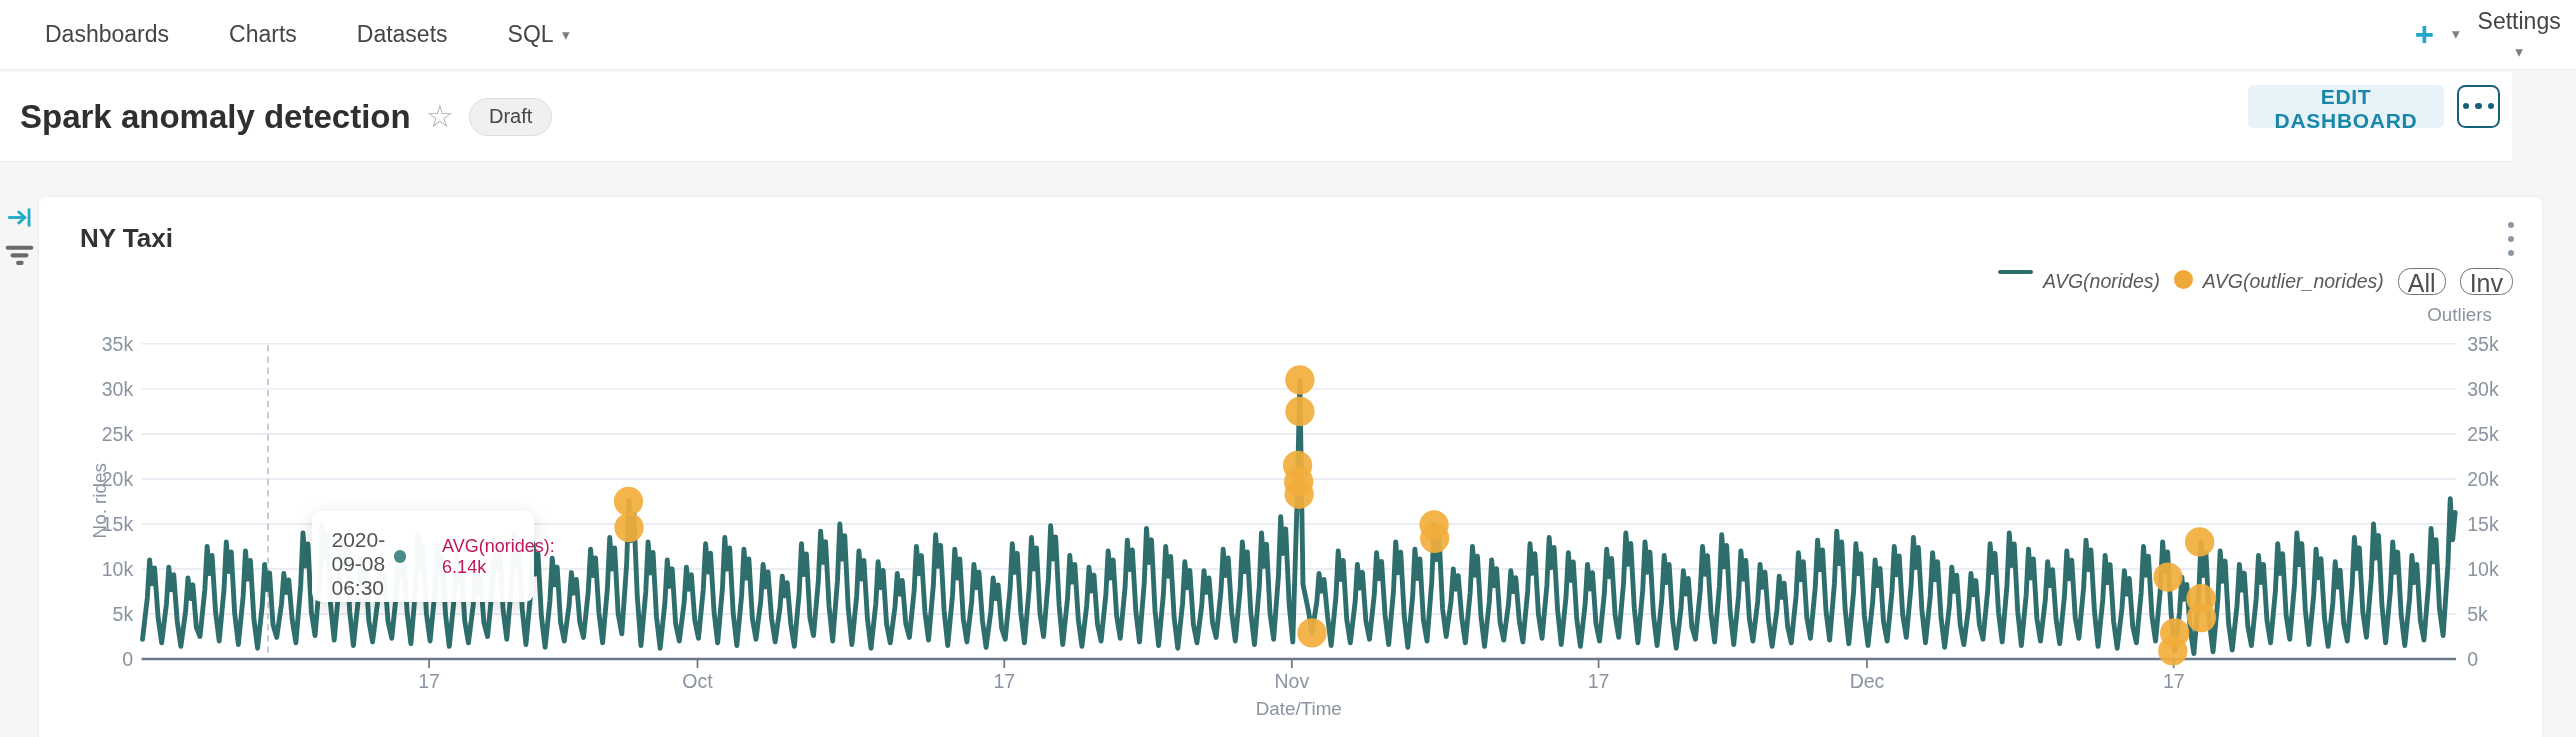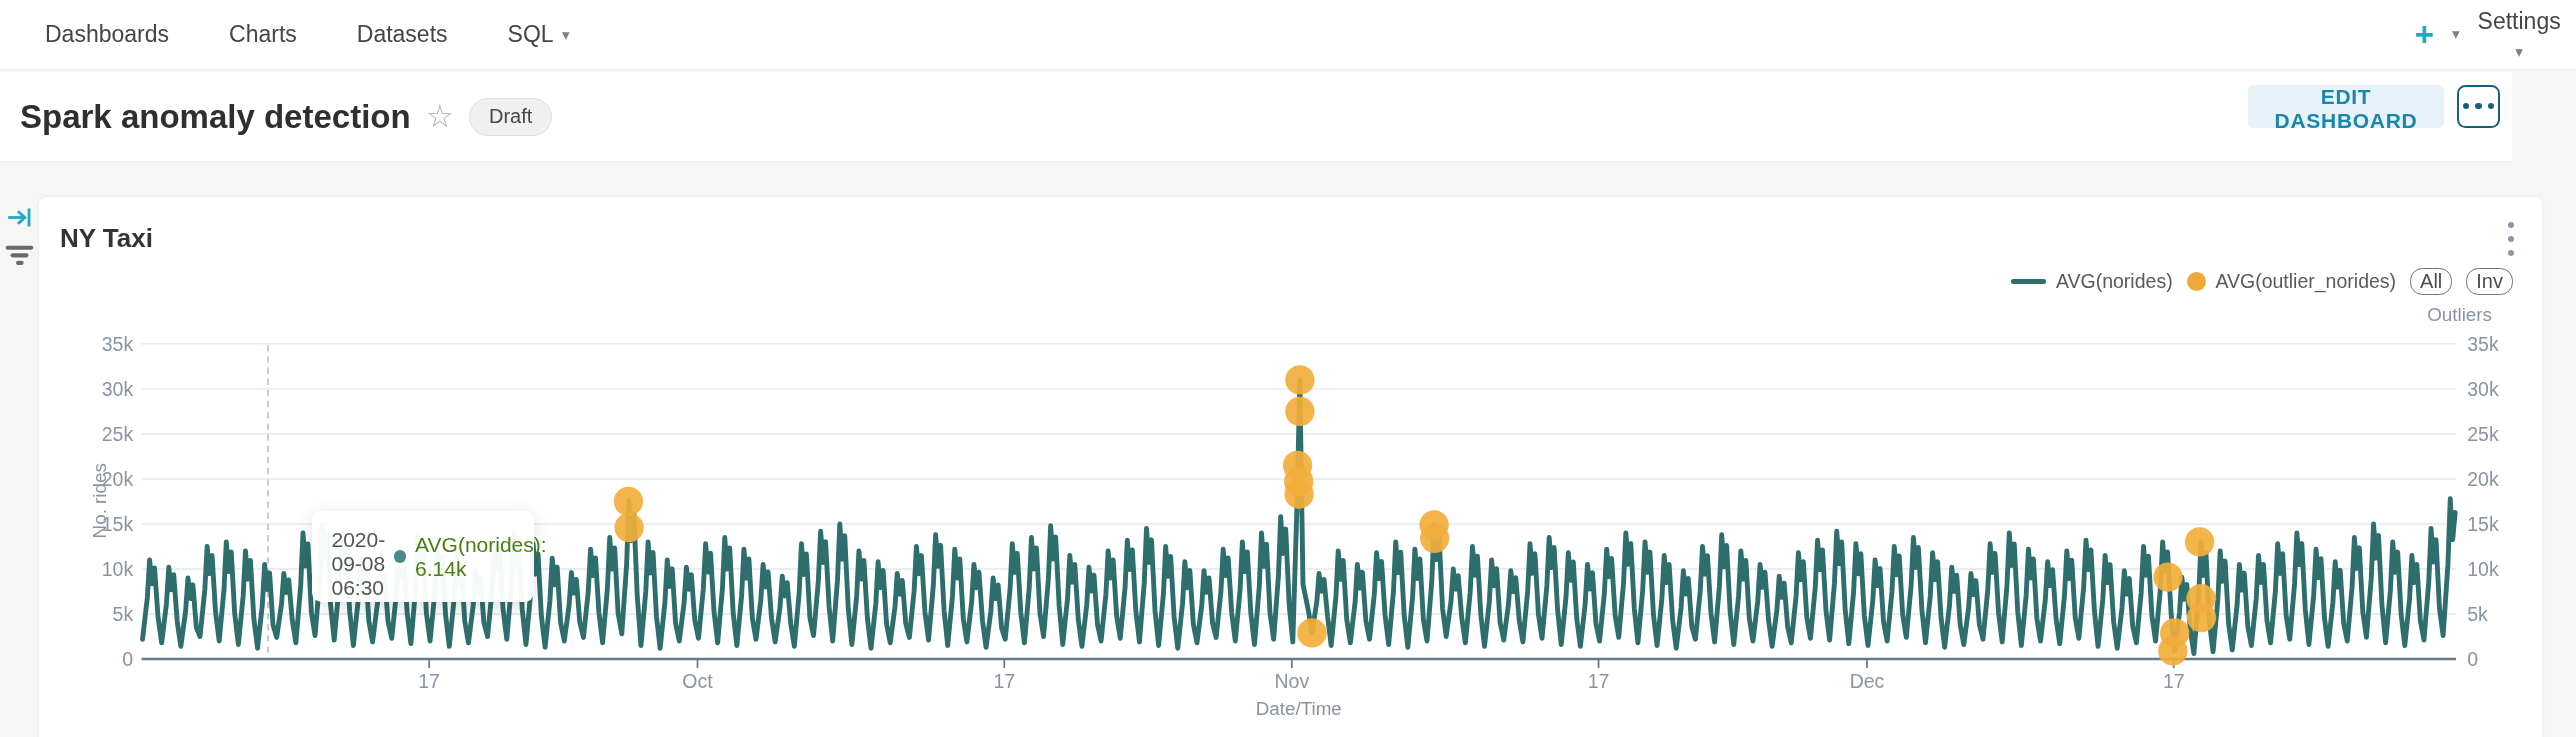"NY Taxi" .card-title { left: 60px -> 80px }
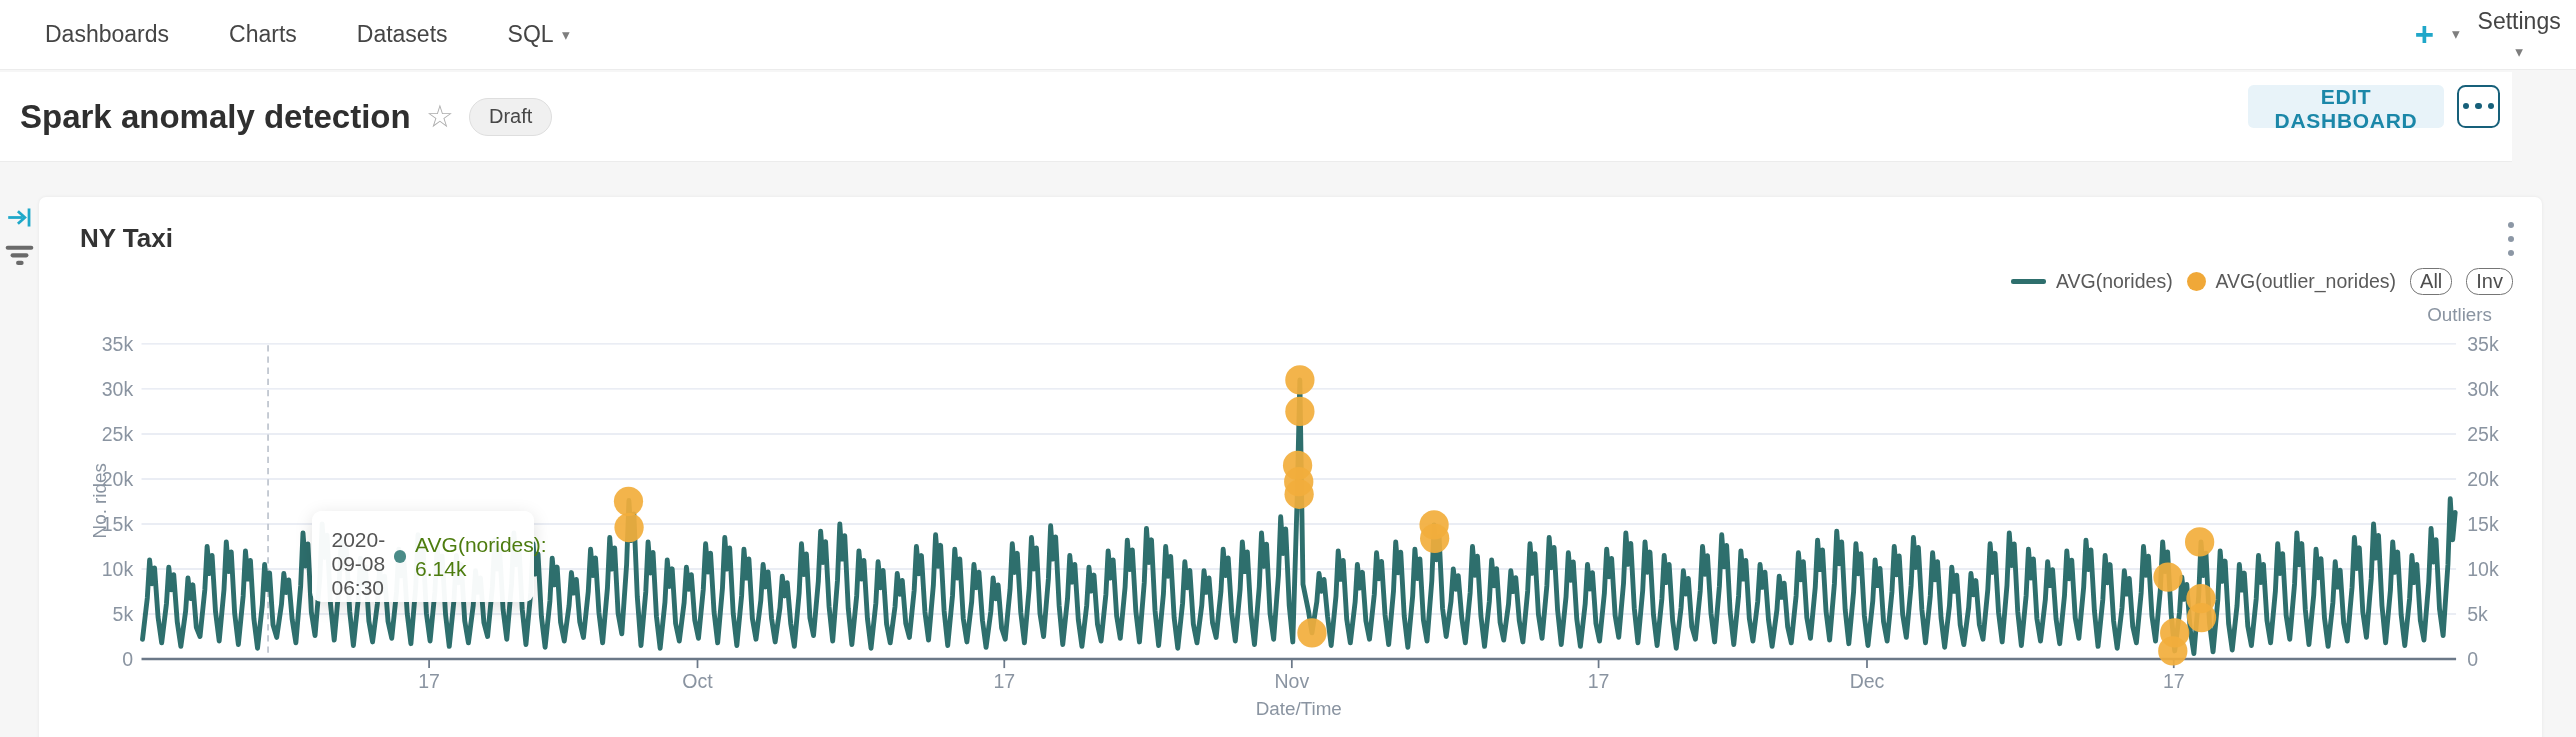"AVG(norides)" .legend-item { align-items: center -> none; font-style: none -> italic }
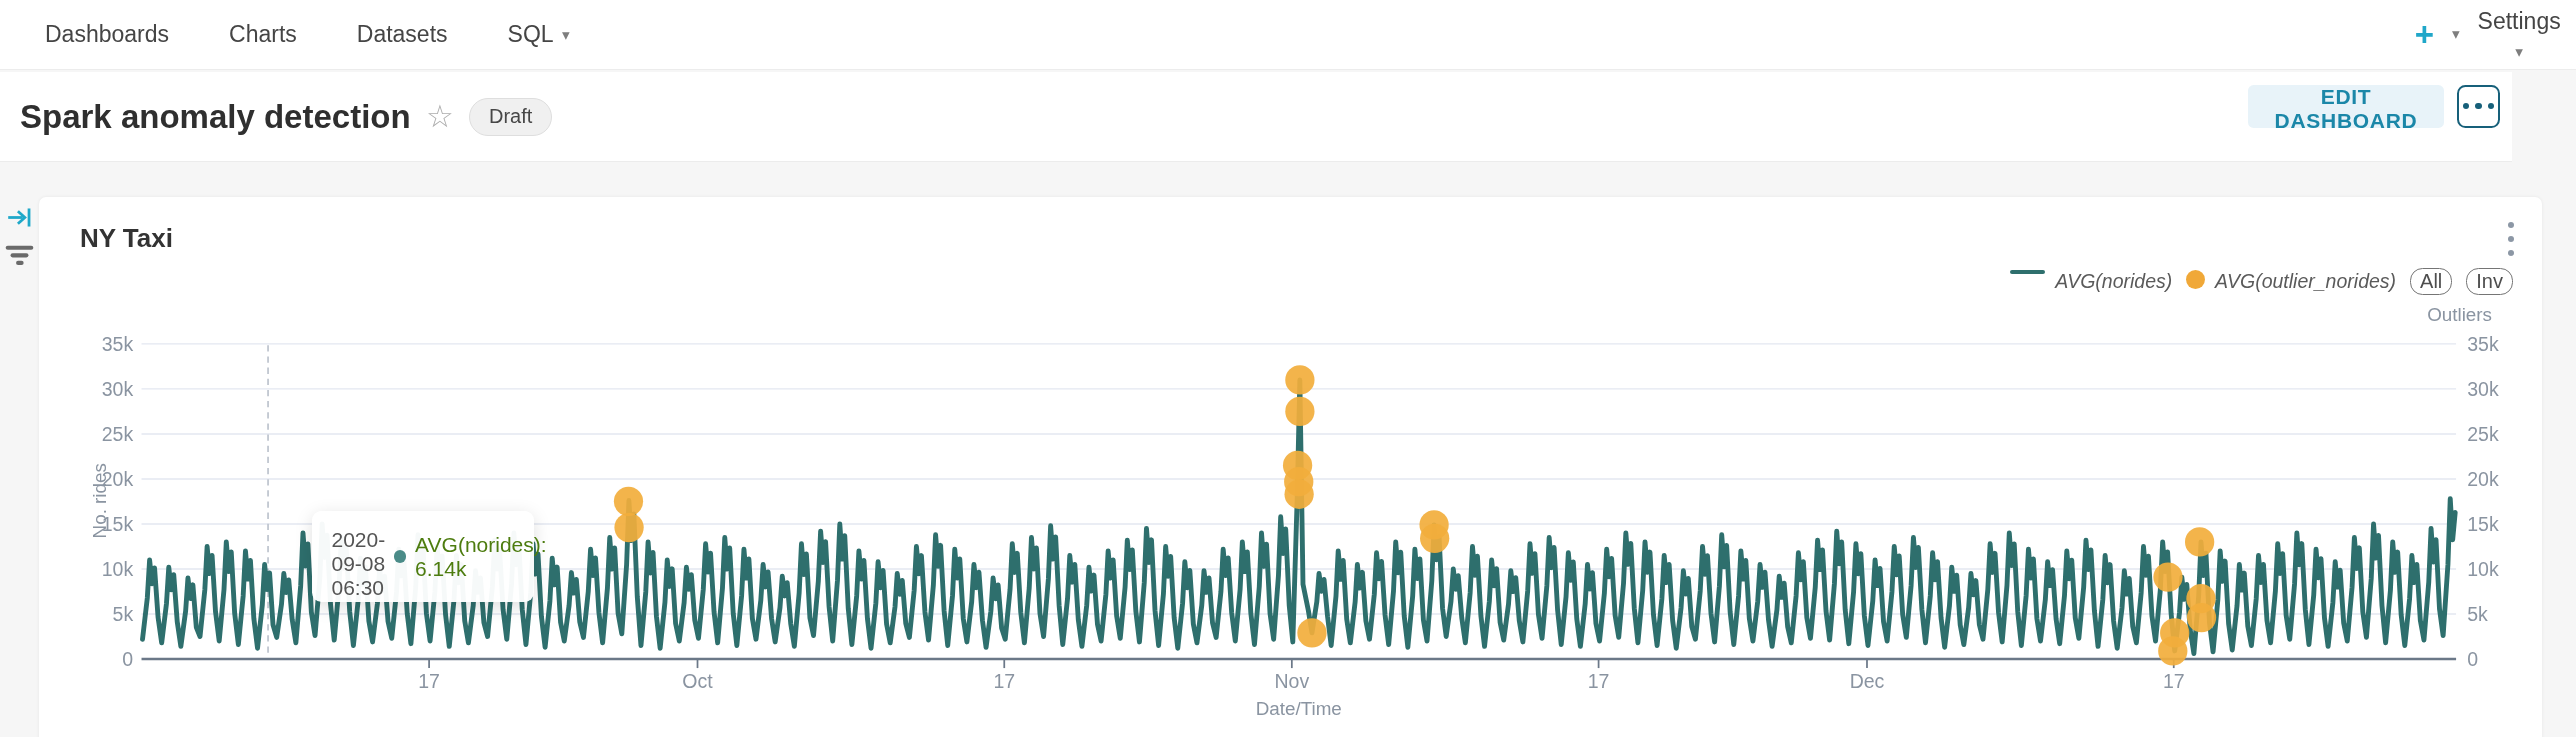"All" .pill-btn { font-size: 20px -> 25px }
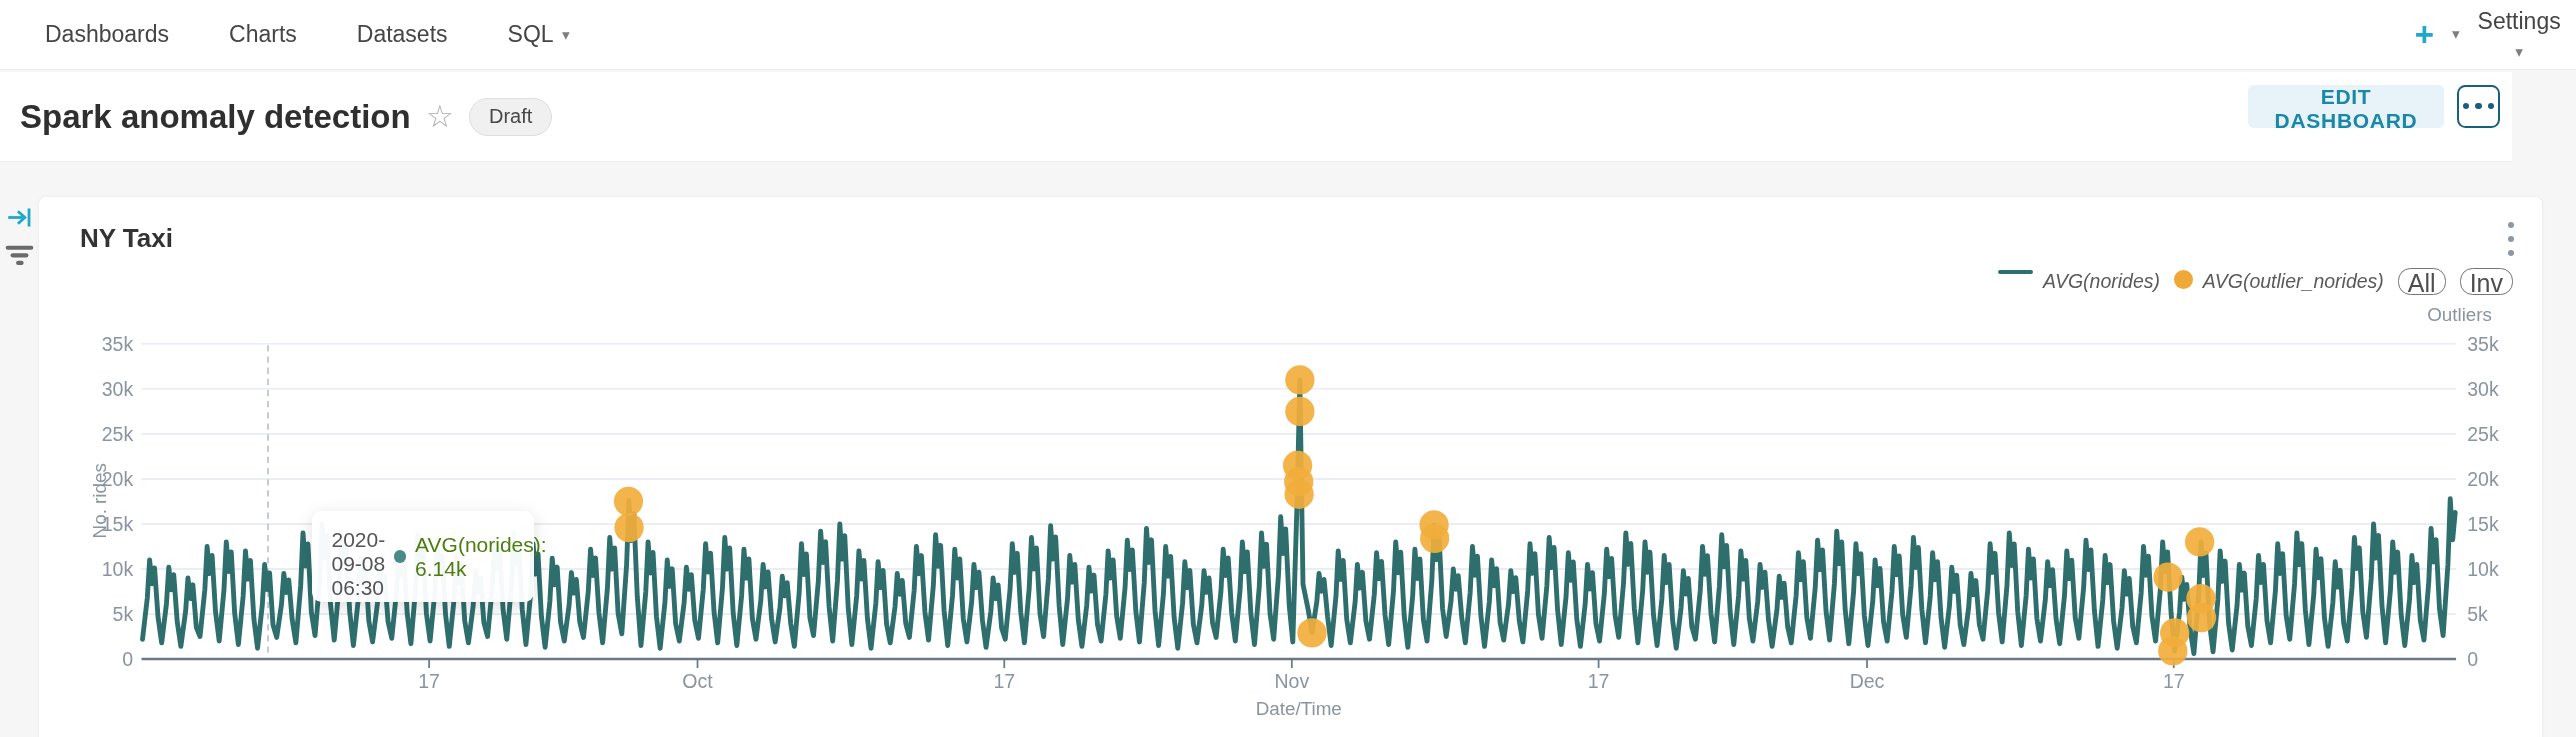"AVG(norides): 6.14k" .tooltip-value { color: #4d7c0f -> #be185d; font-size: 21px -> 18px; margin-left: none -> 27px }
